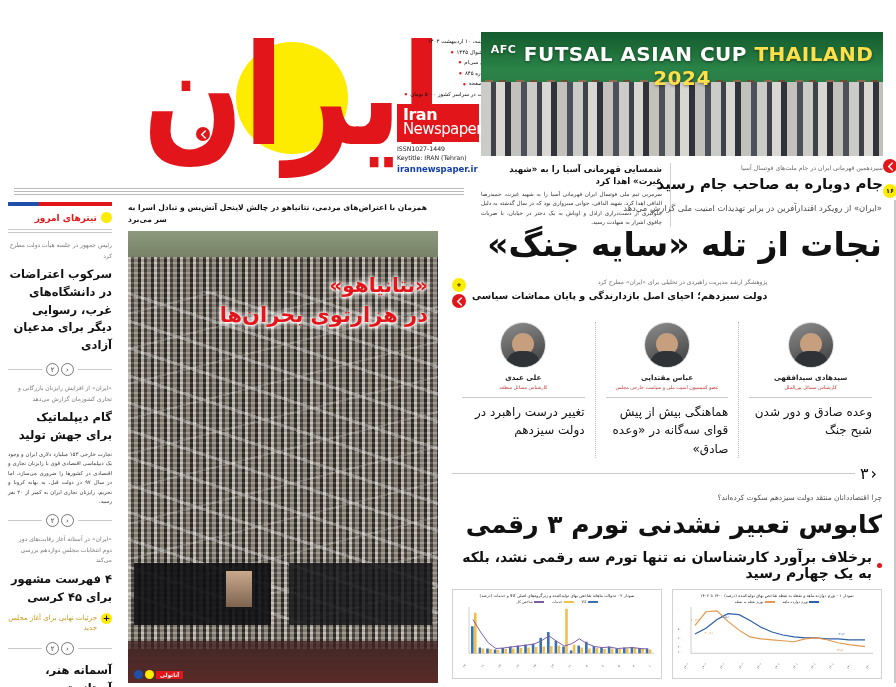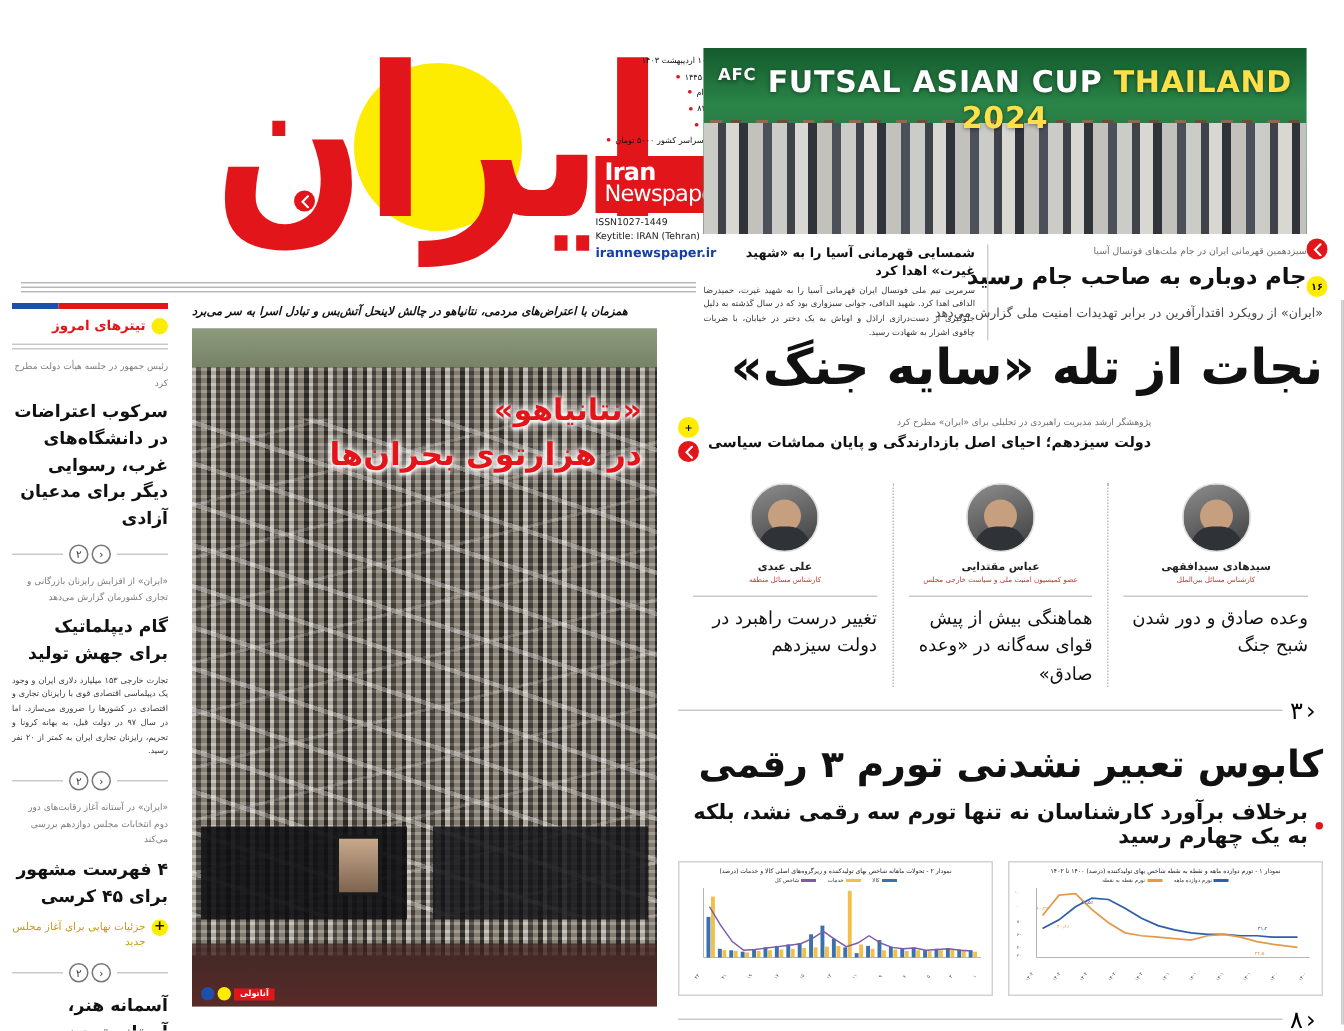"AFC FUTSAL ASIAN CUP THAILAND" .sports { left: 469px -> 481px }
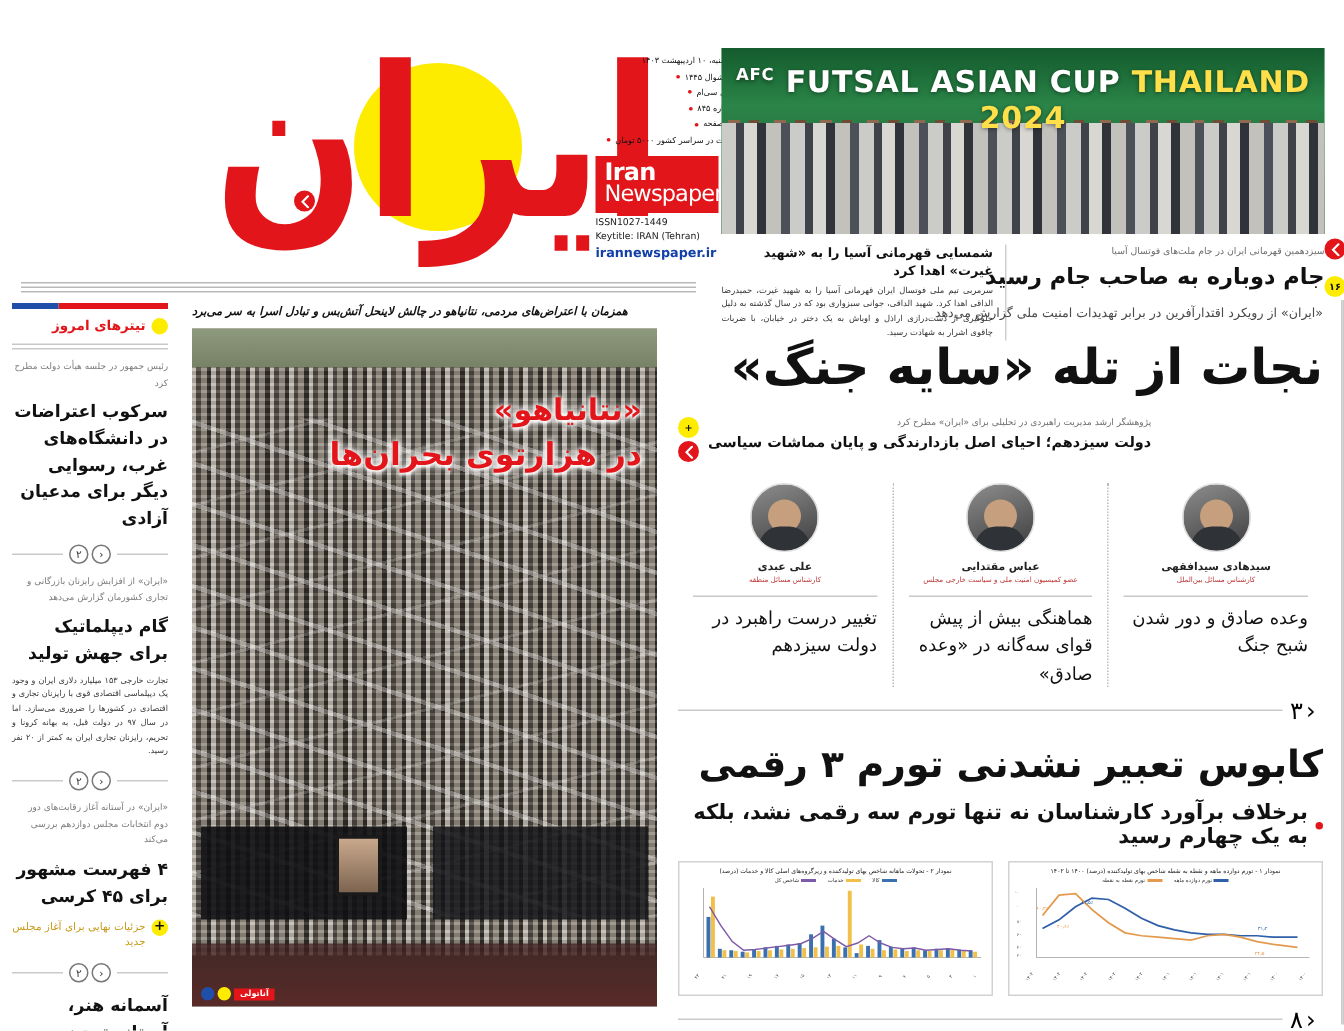"همزمان با اعتراض‌های مردمی، نتانیاهو" .pc-caption { font-style: italic -> none }
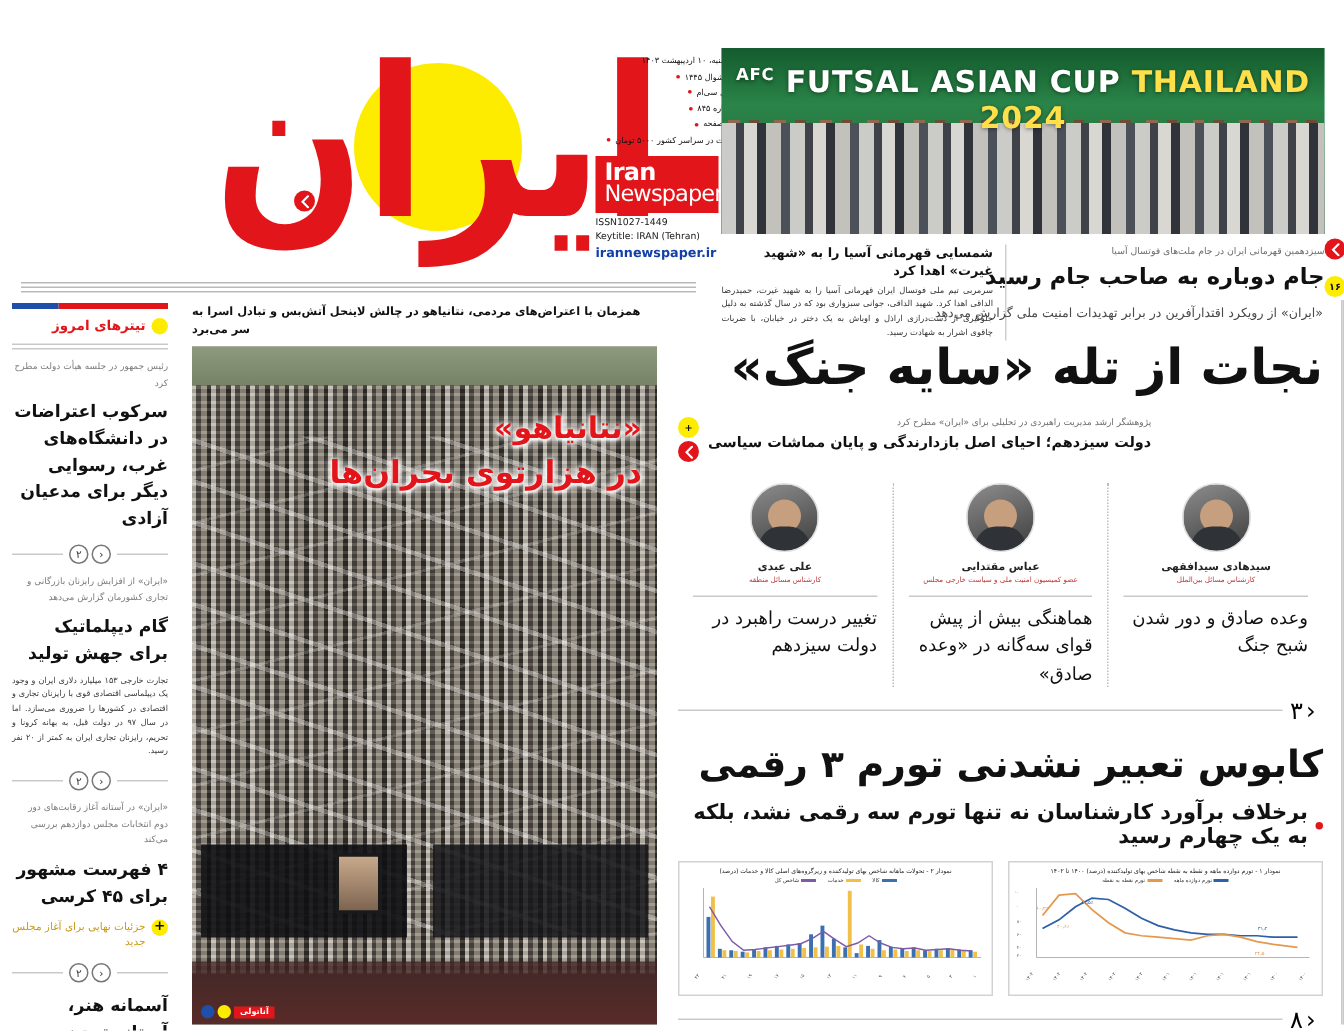"چرا اقتصاددانان منتقد دولت سیزدهم" div.econ-kicker { html: none -> <div>چرا اقتصاددانان منتقد دولت سیزدهم سکوت کرده‌اند؟</div> }
